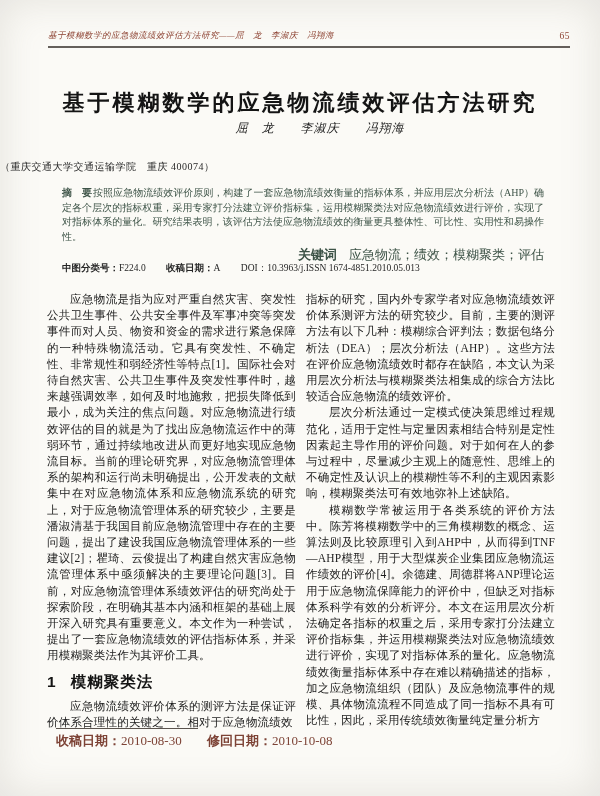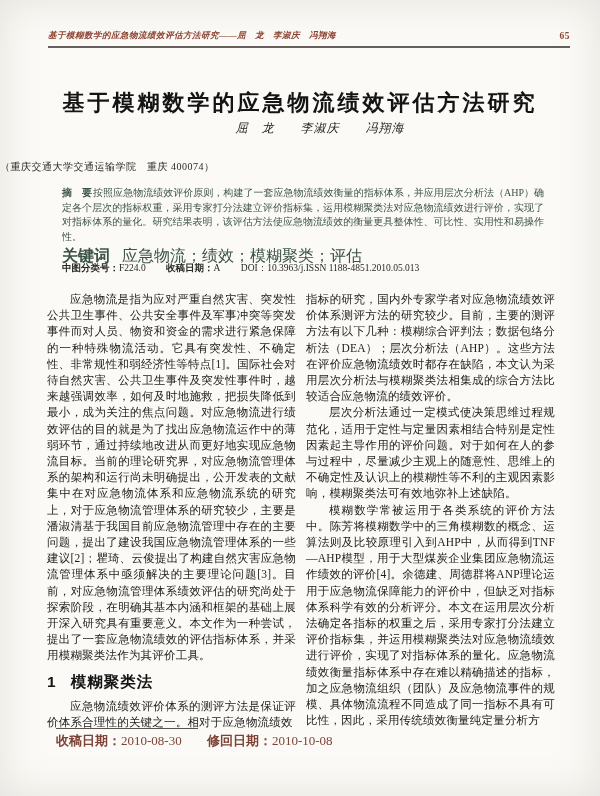"基于模糊数学的应急物流绩效评估方法研究——屈 龙 李淑庆 冯翔海" .running-header { font-weight: bold -> none }
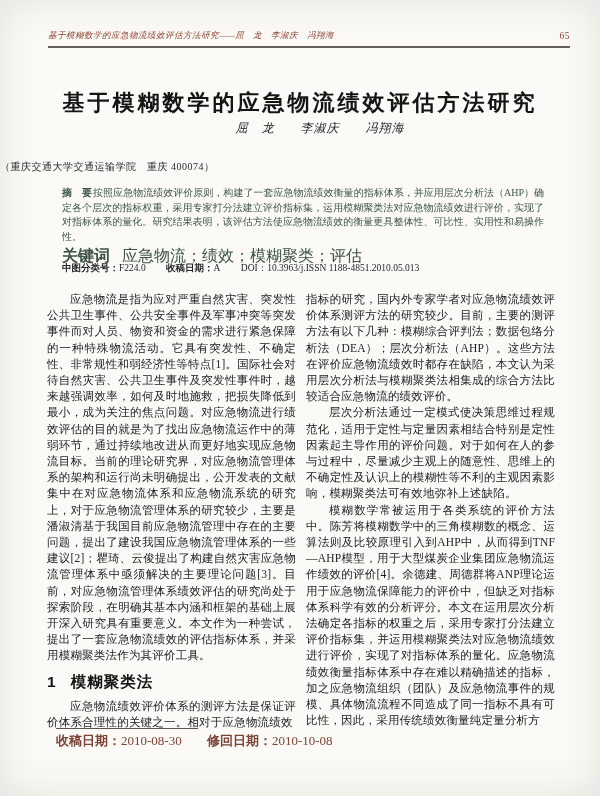"关键词 应急物流；绩效；模糊聚类；评估" .keywords { font-size: 16px -> 13px; text-align: none -> right }
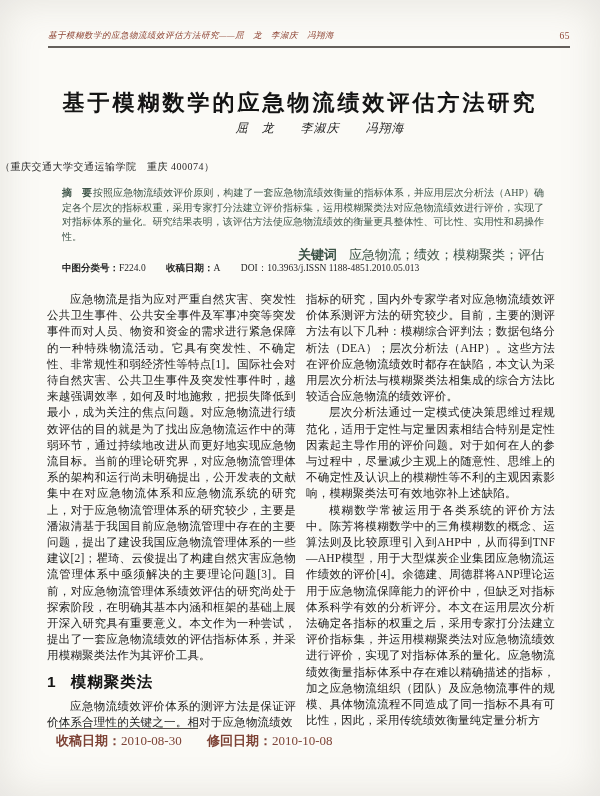"DOI：10.3963/j.ISSN 1188-4851.2010.05.013" span.seg { text: 1188-4851.2010.05.013 -> 1674-4851.2010.05.013 }
